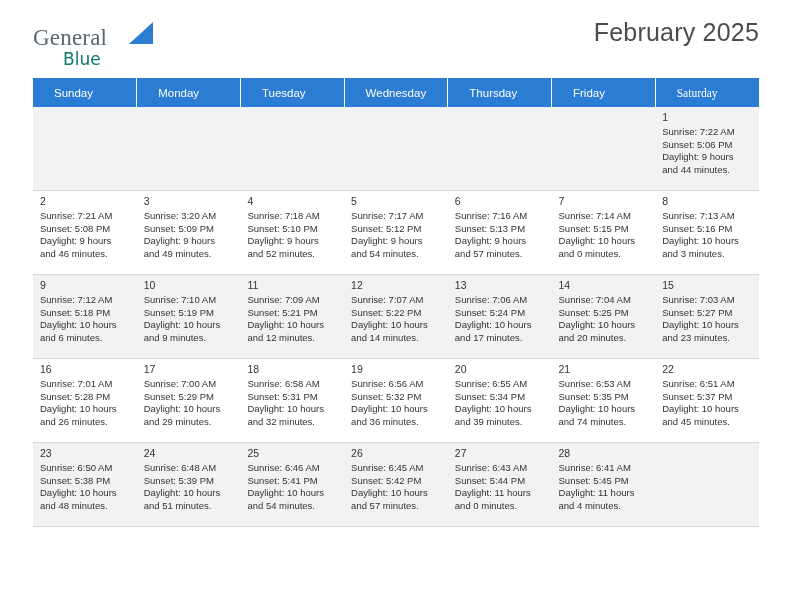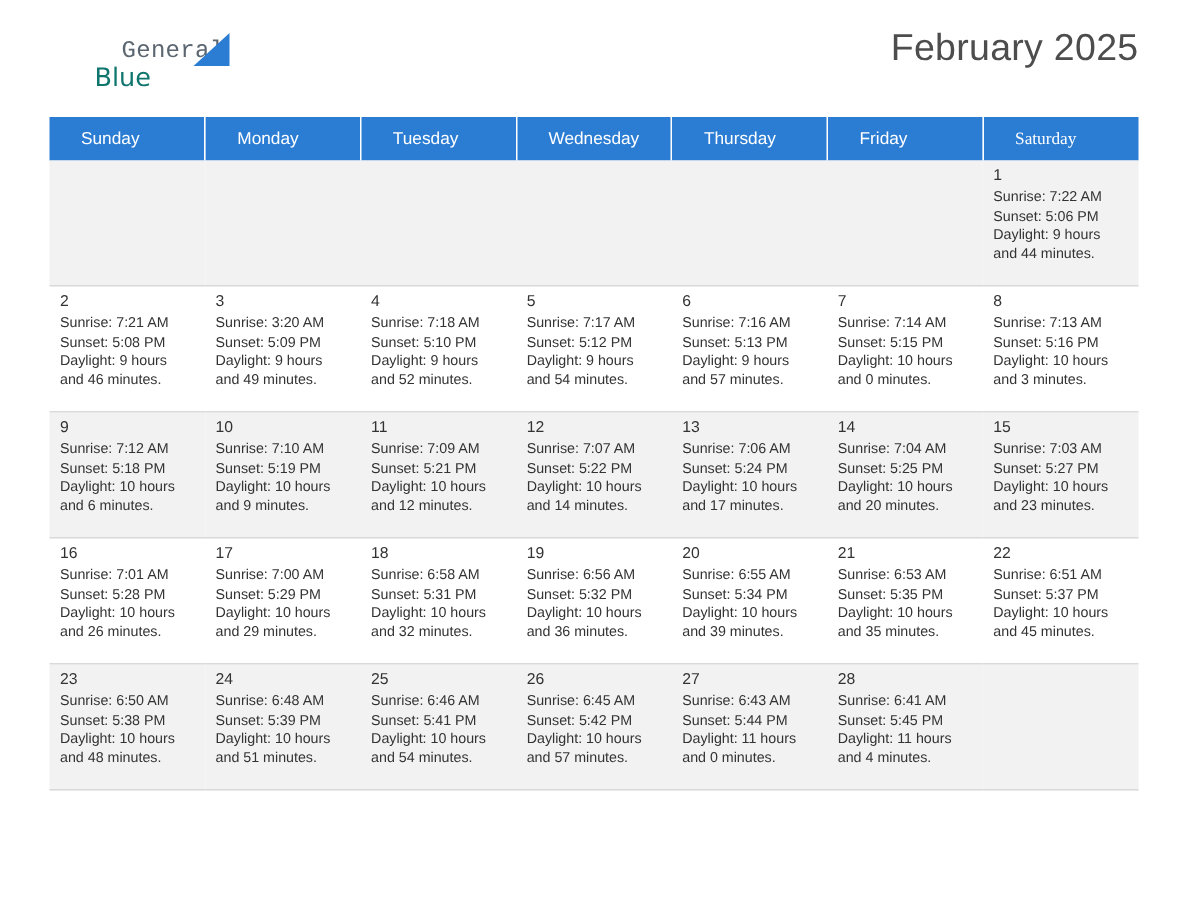"General" .logo-general { font-family: Liberation Mono, monospace -> Liberation Serif, serif; font-size: 16px -> 23px; margin-left: 48px -> none }
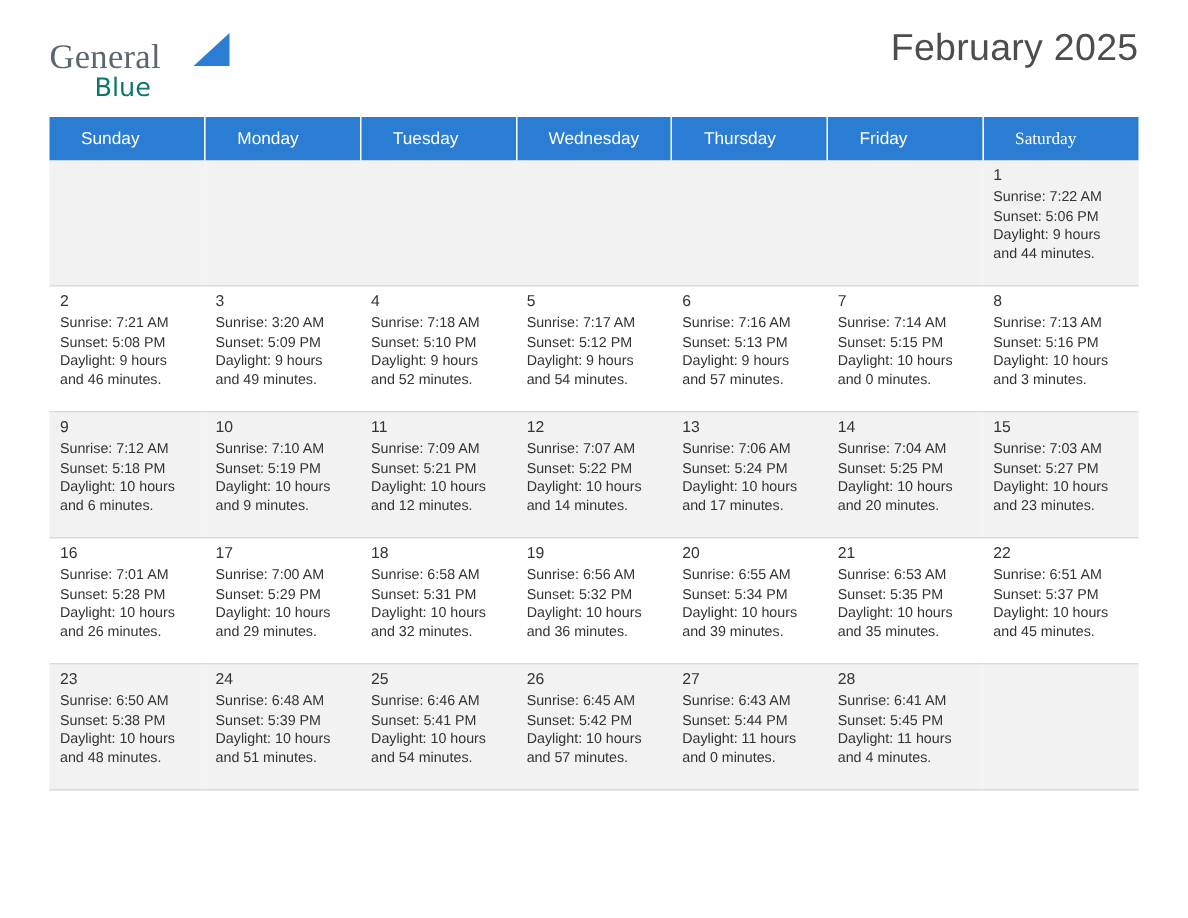"and 35 minutes." div { text: 35 -> 74 }
